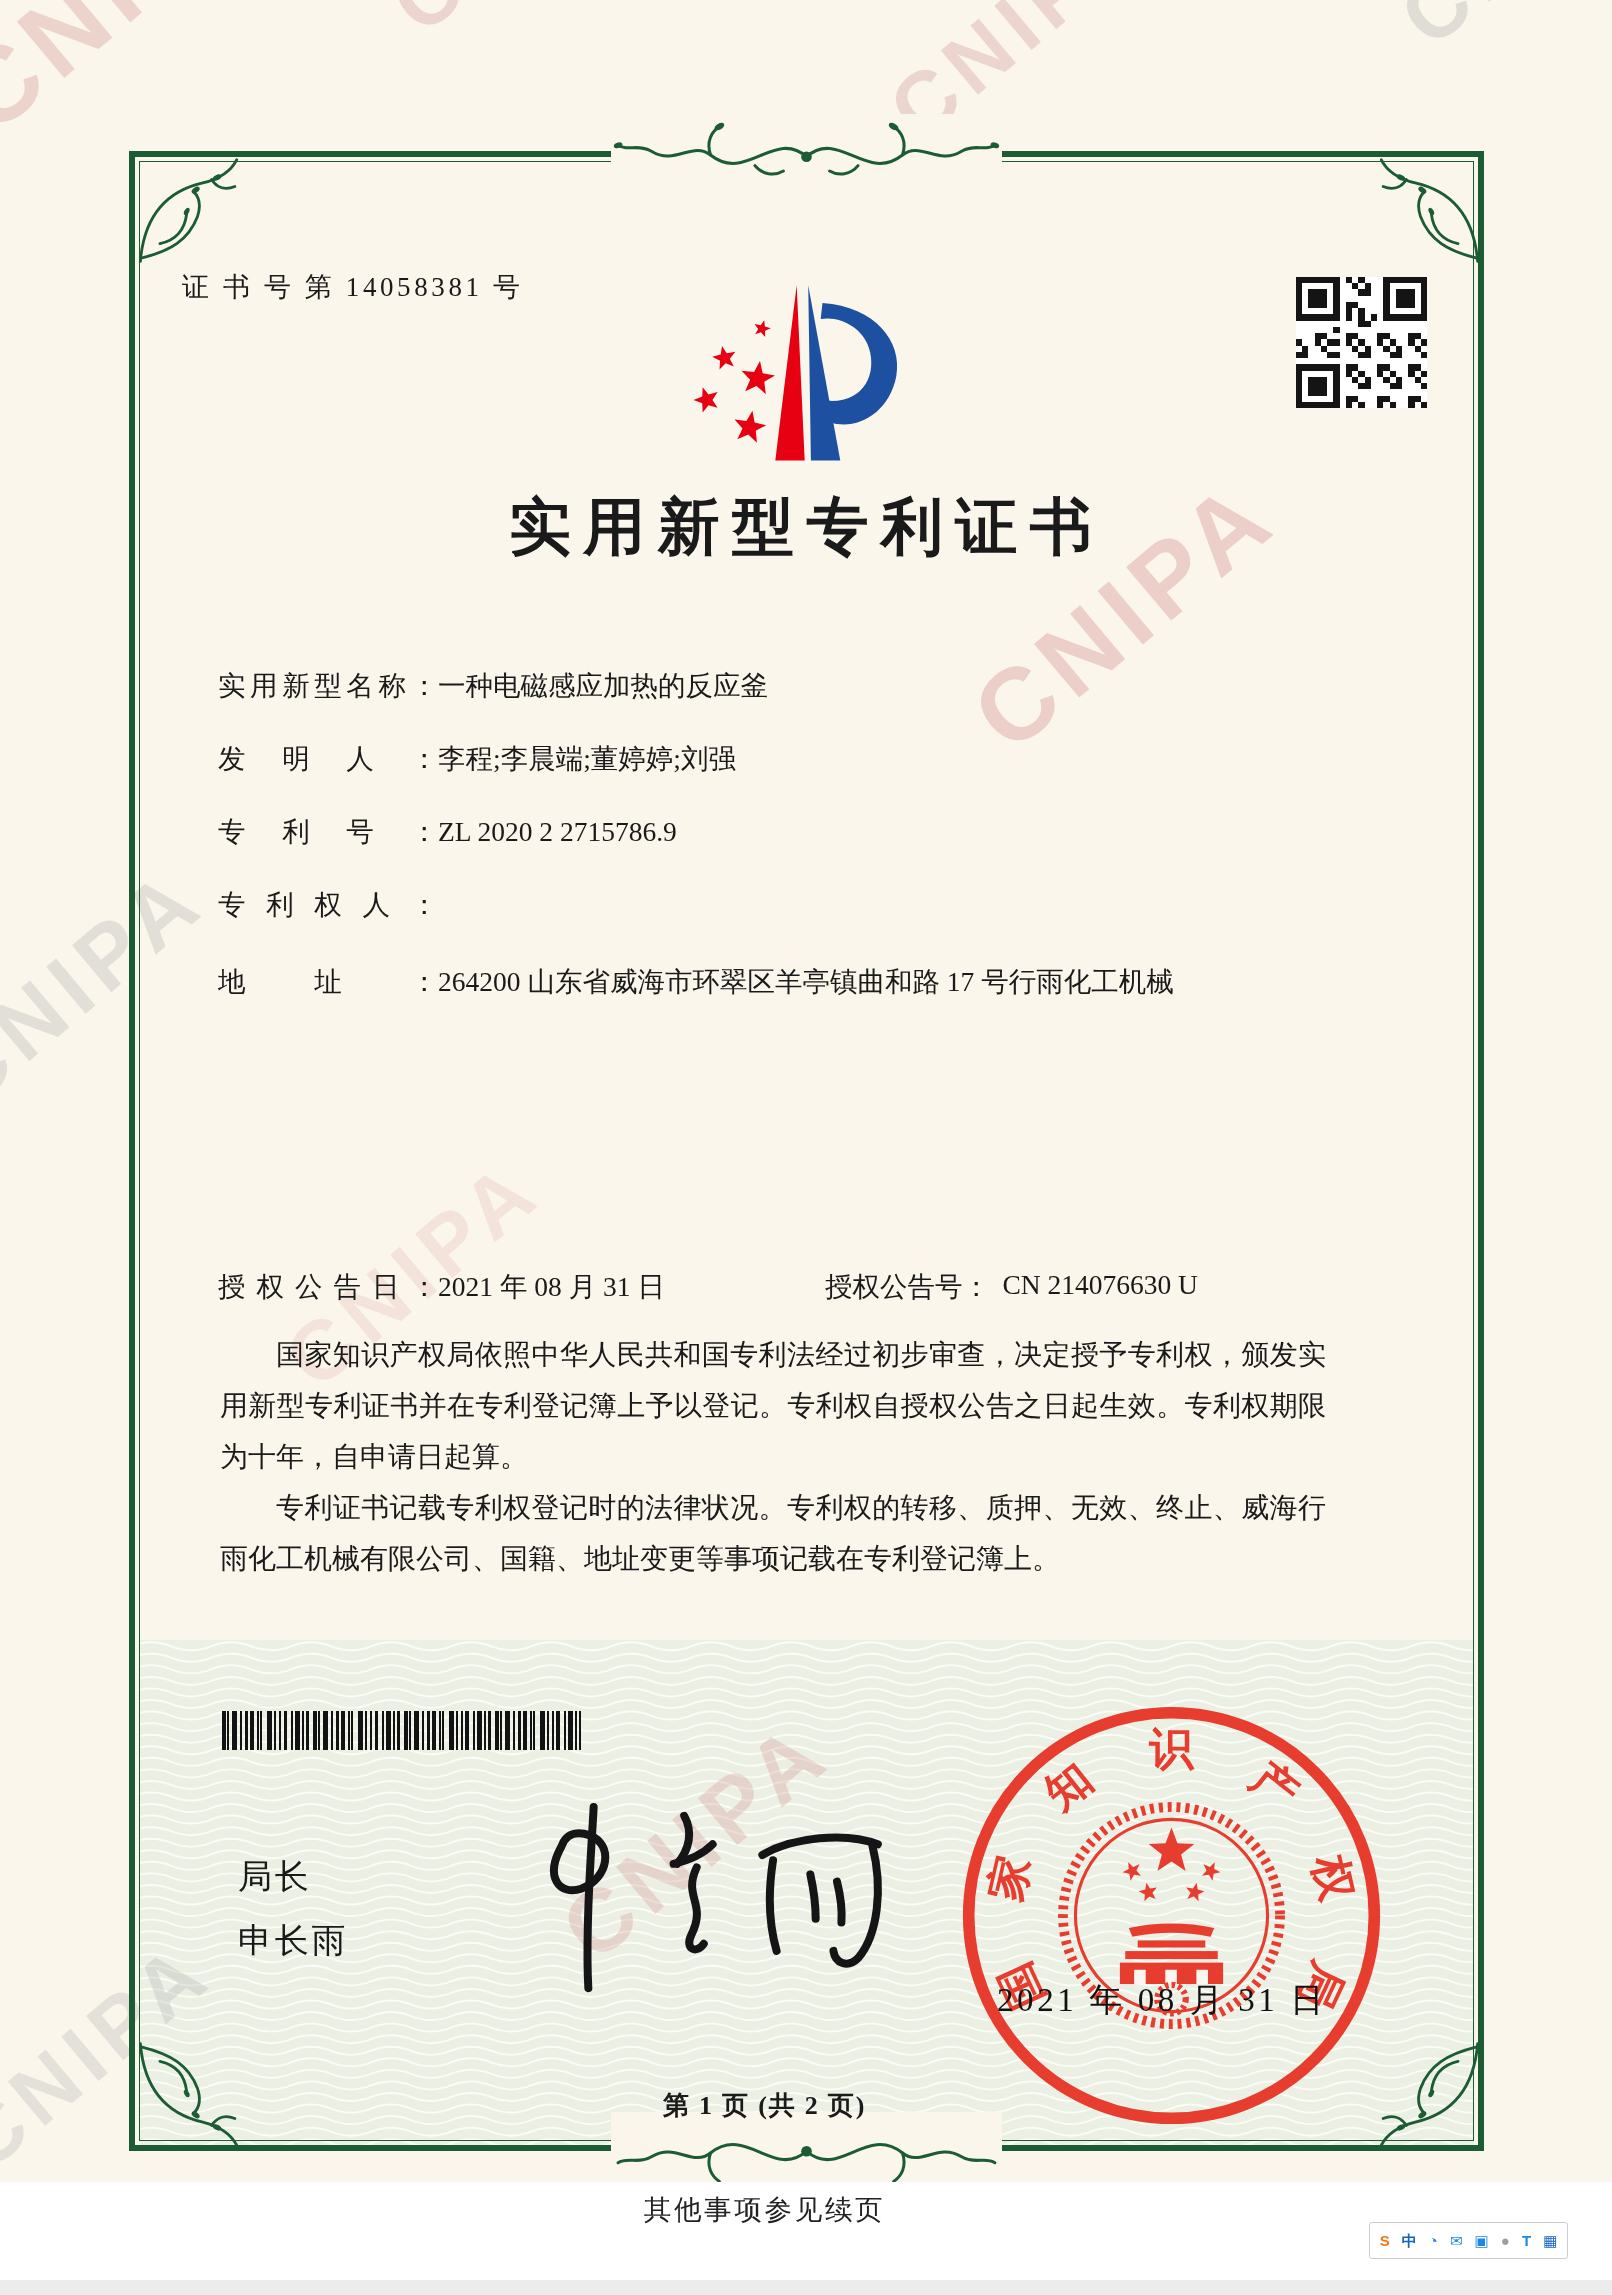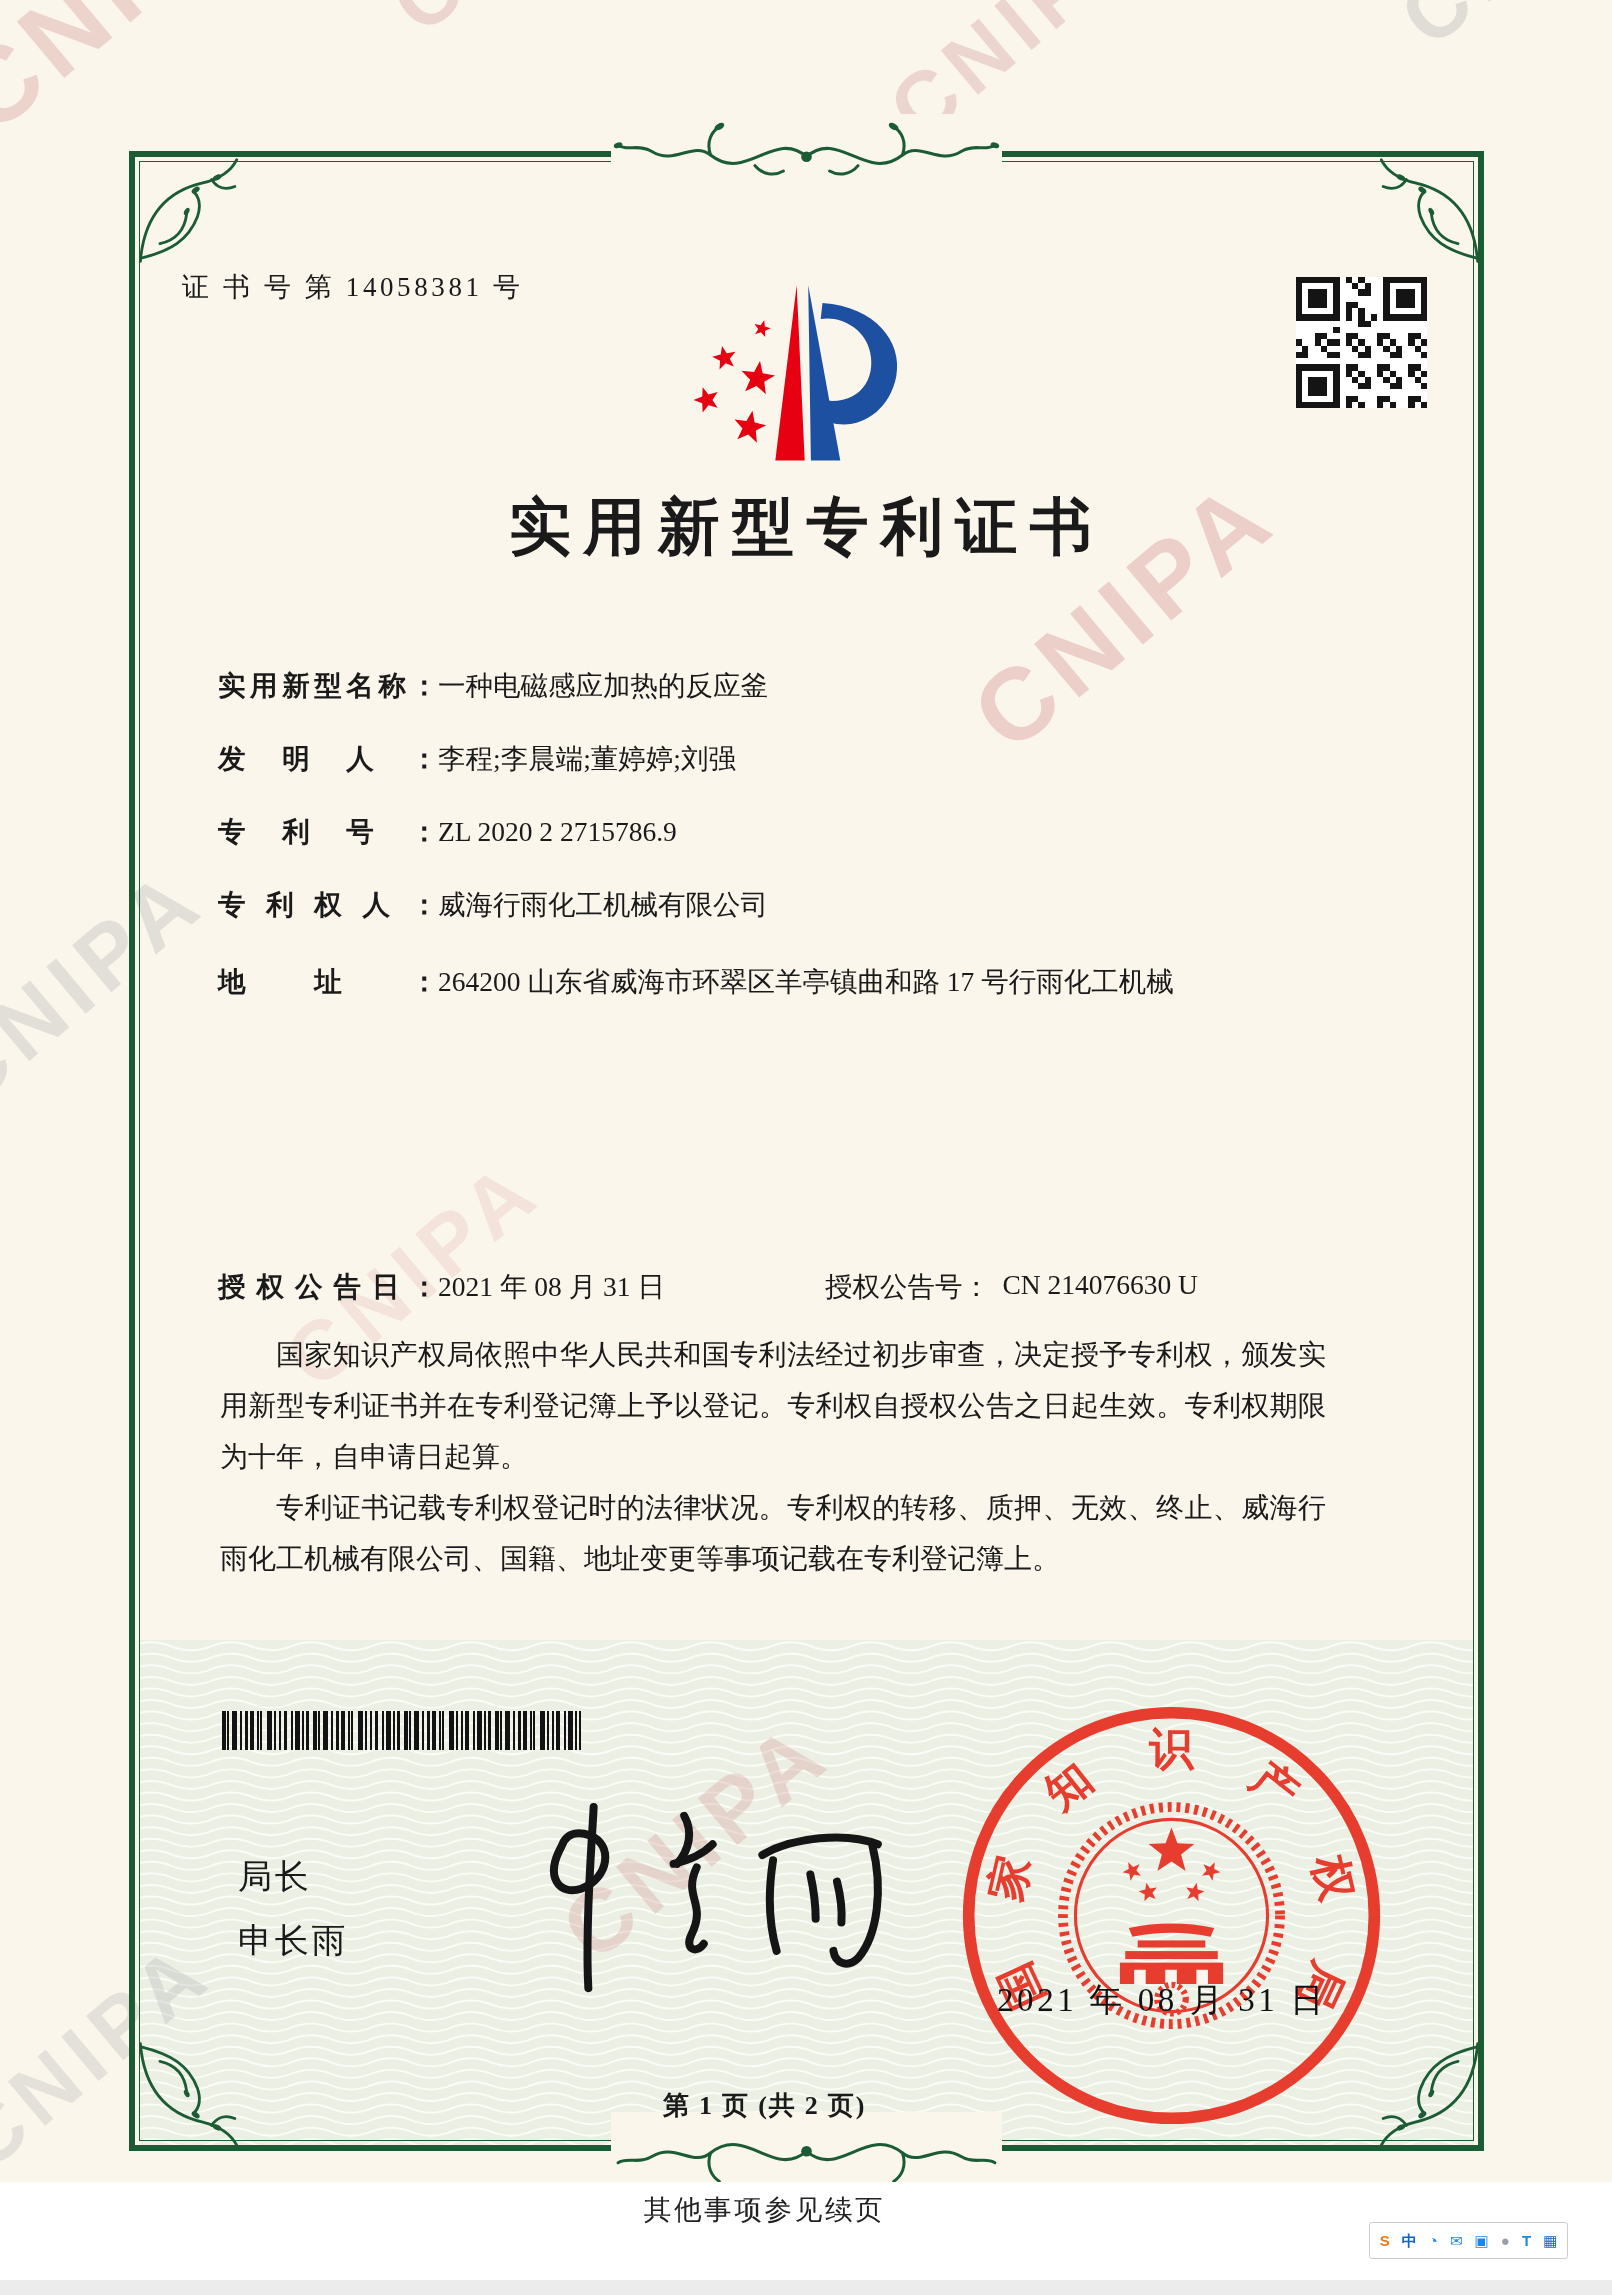"实用新型名称：" .flabel { font-weight: bold -> none }
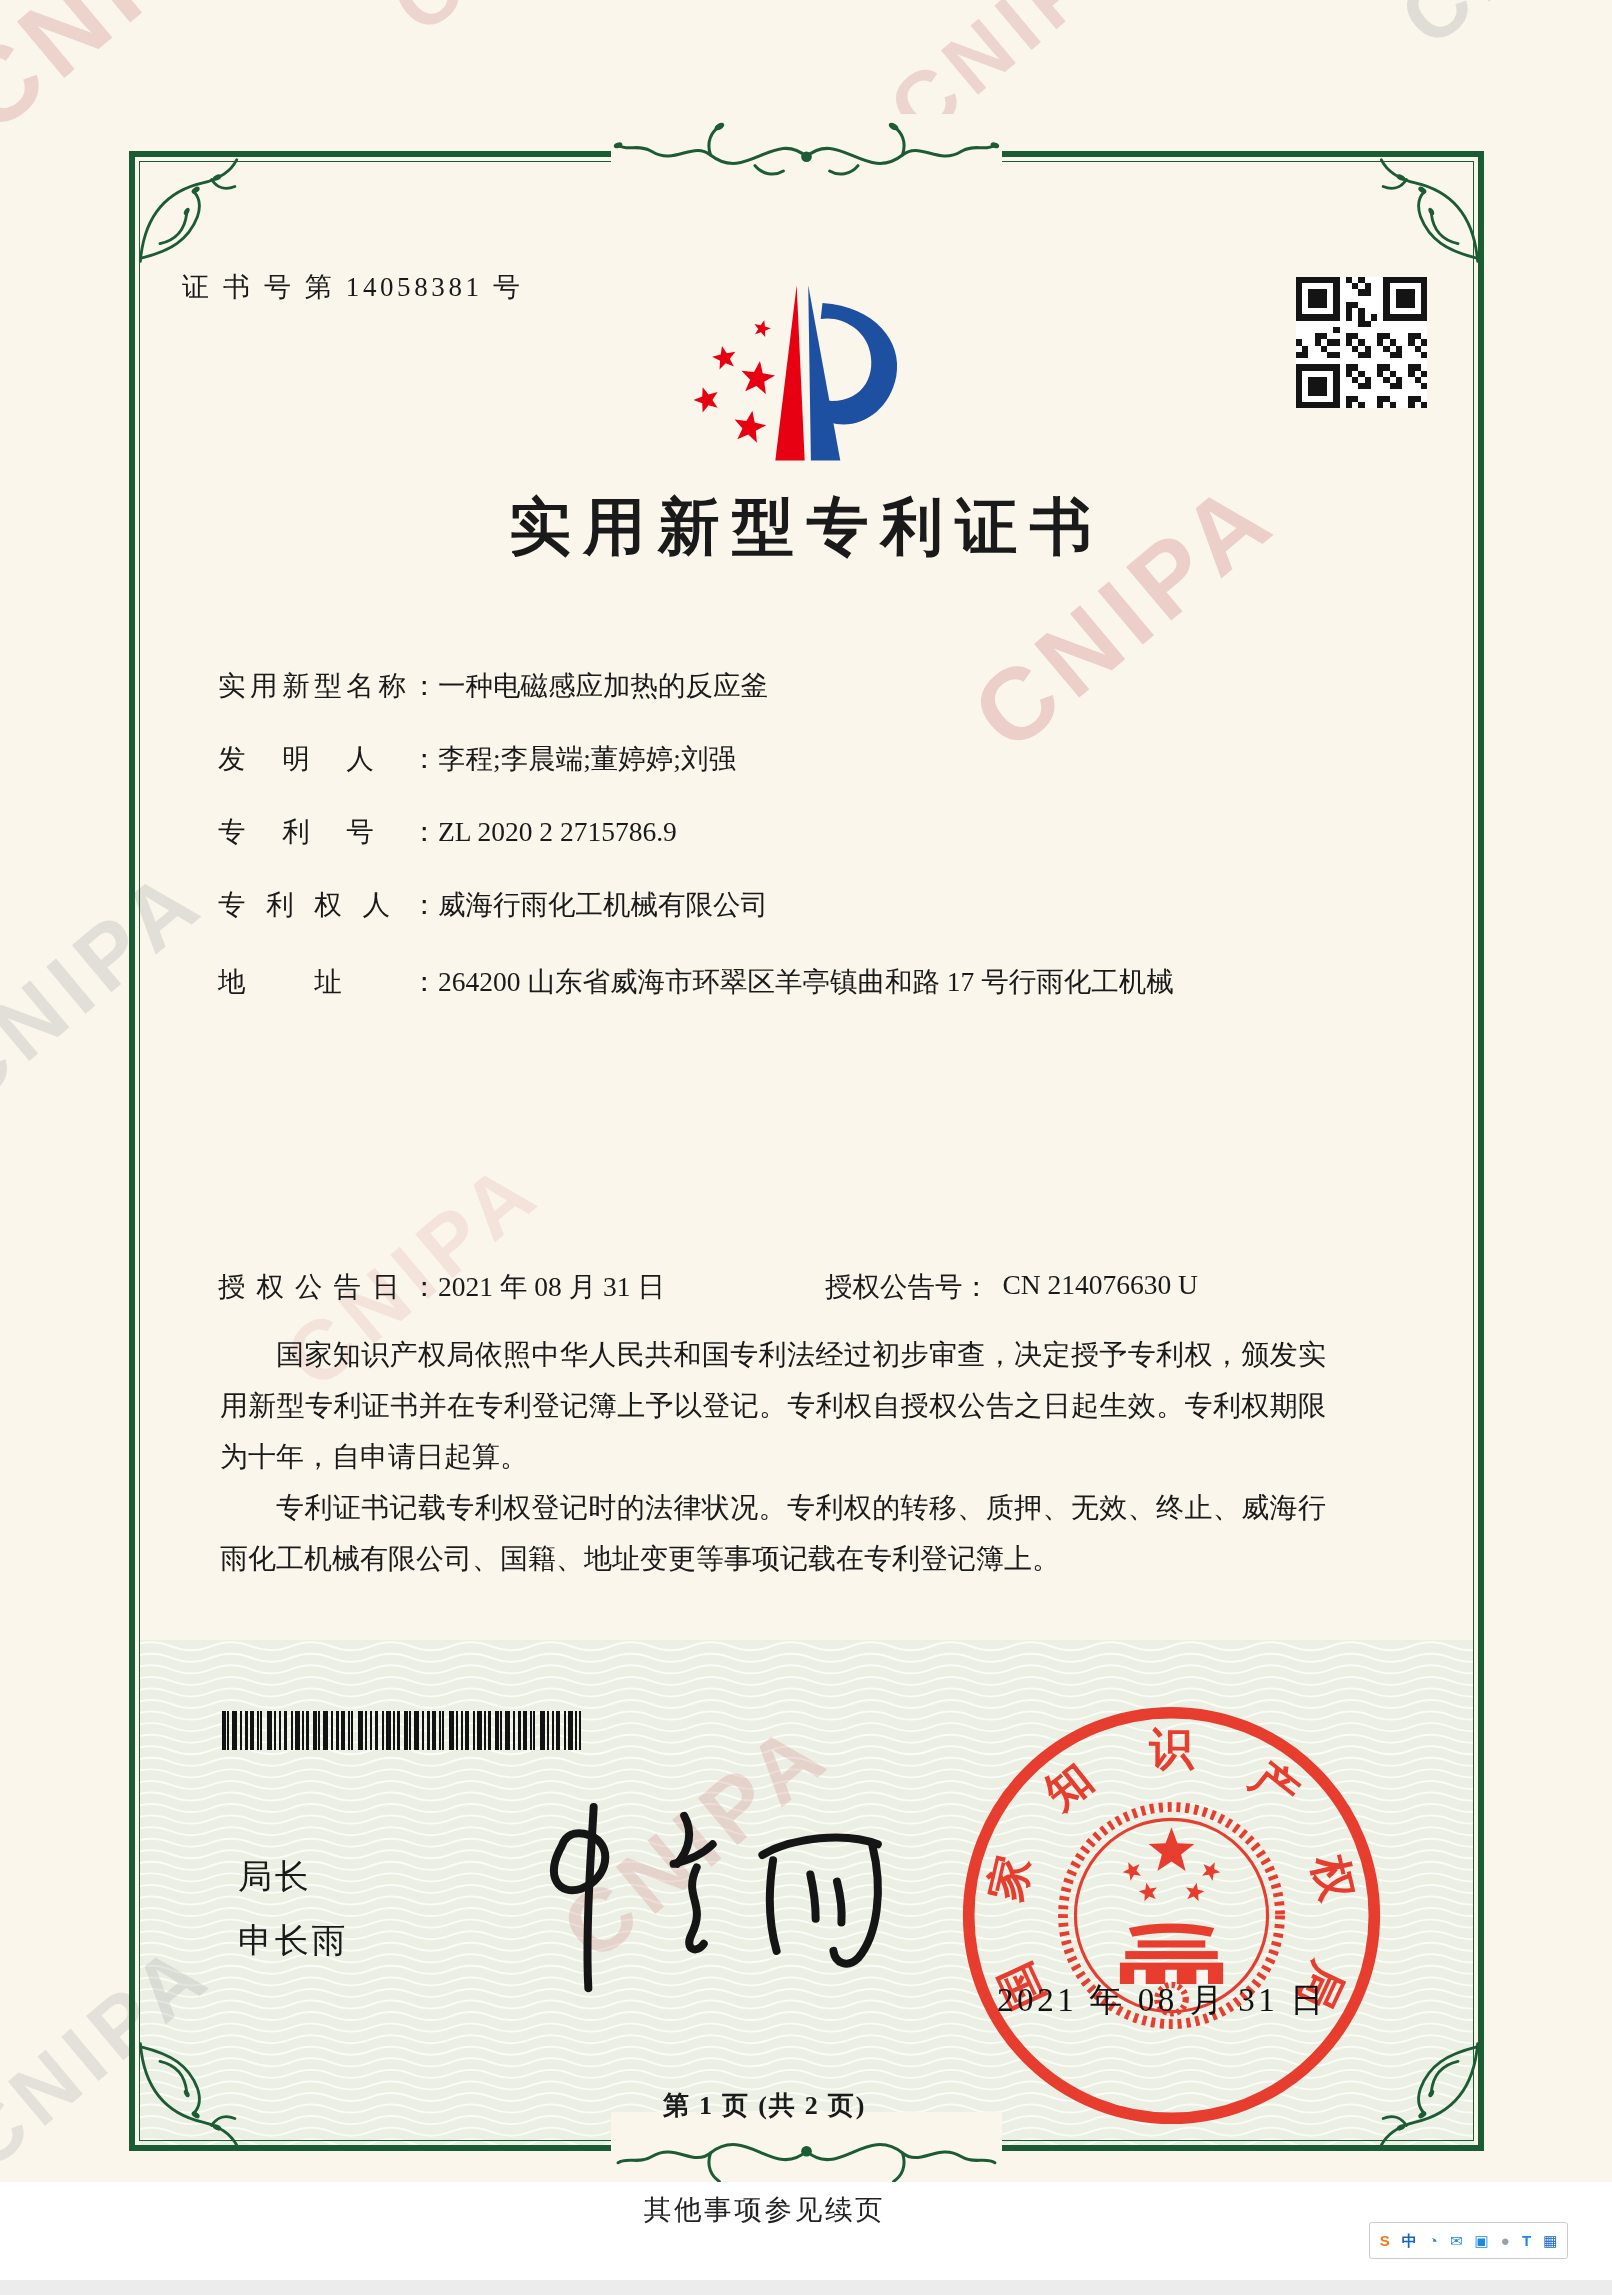"威海行雨化工机械有限公司" span.fvalue { html: <span>威海行雨化工机械有限公司</span> -> none }
